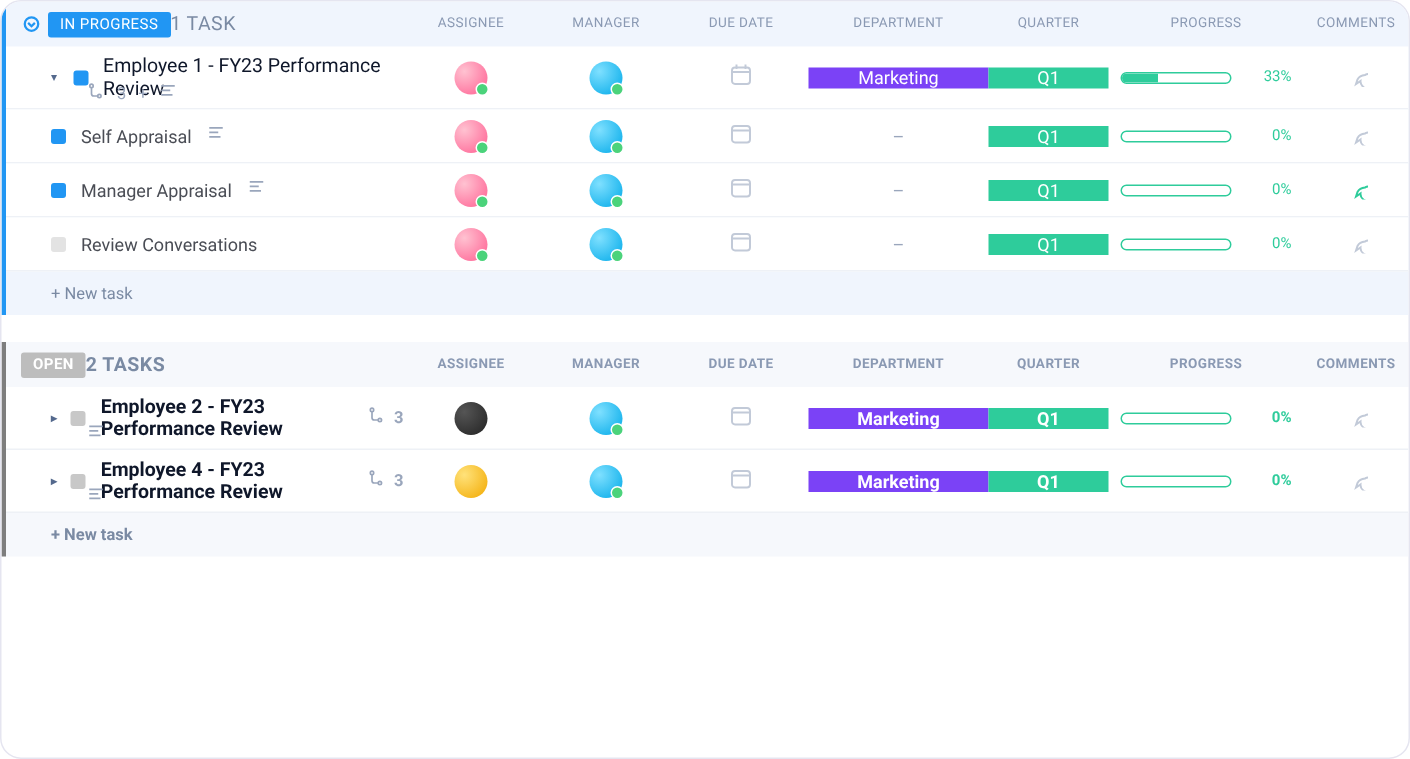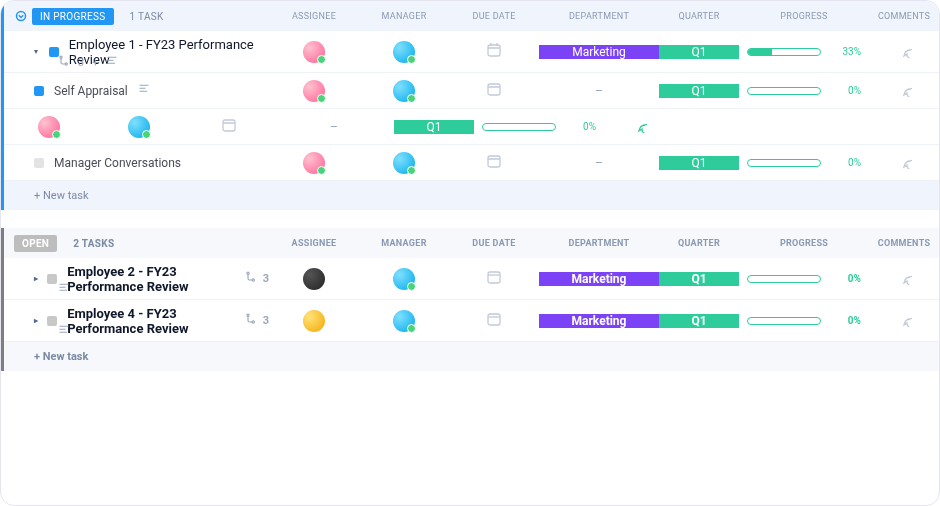"IN PROGRESS" .status-pill { margin-right: 16px -> 0 }
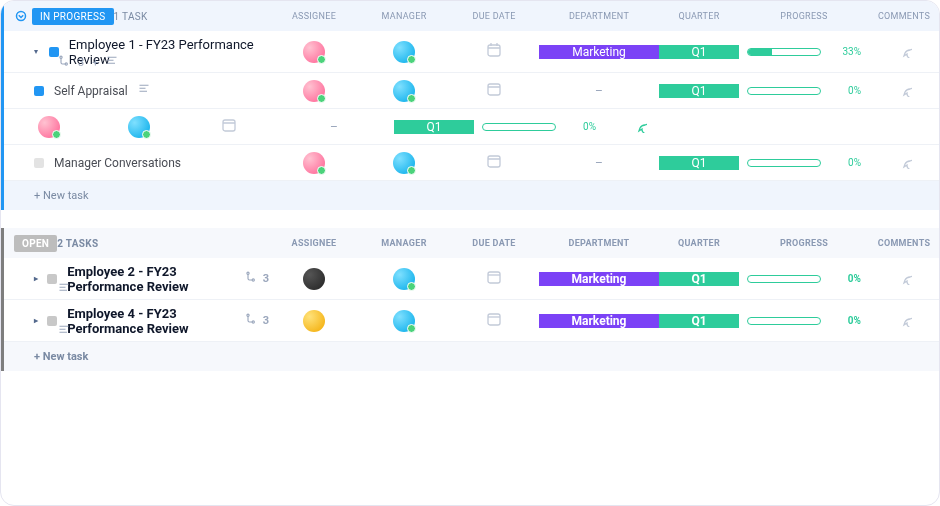"1 TASK" .task-count { font-size: 10px -> 13px }
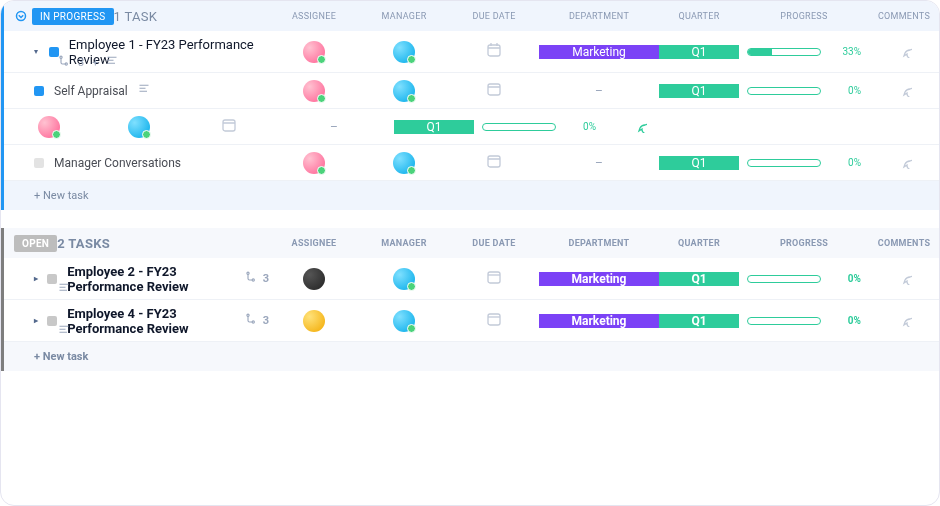"Manager Appraisal" div.row-left { html: none -> <div> <span></span> <span>Manager Appraisal</span> <span> <span><svg> <path></path> </svg></span> </span> </div> }
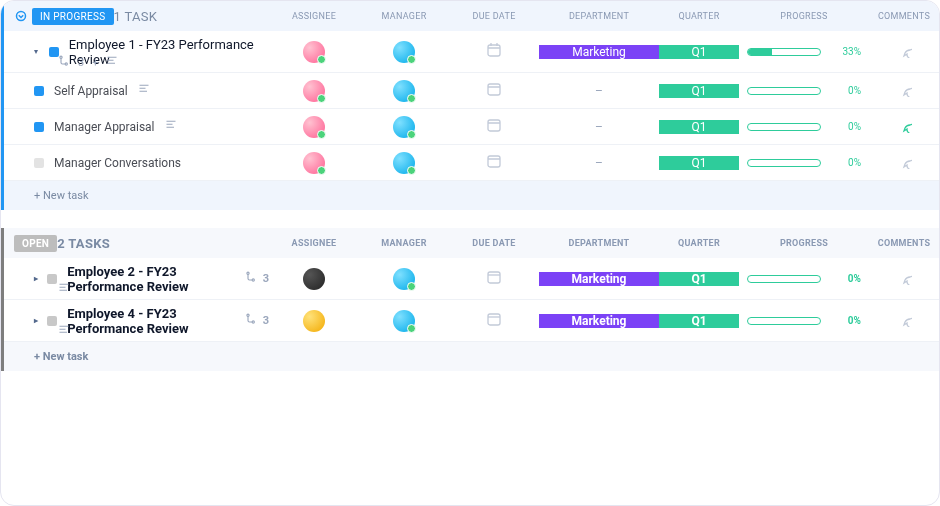"Manager Conversations" span.task-name { text: Manager -> Review }
